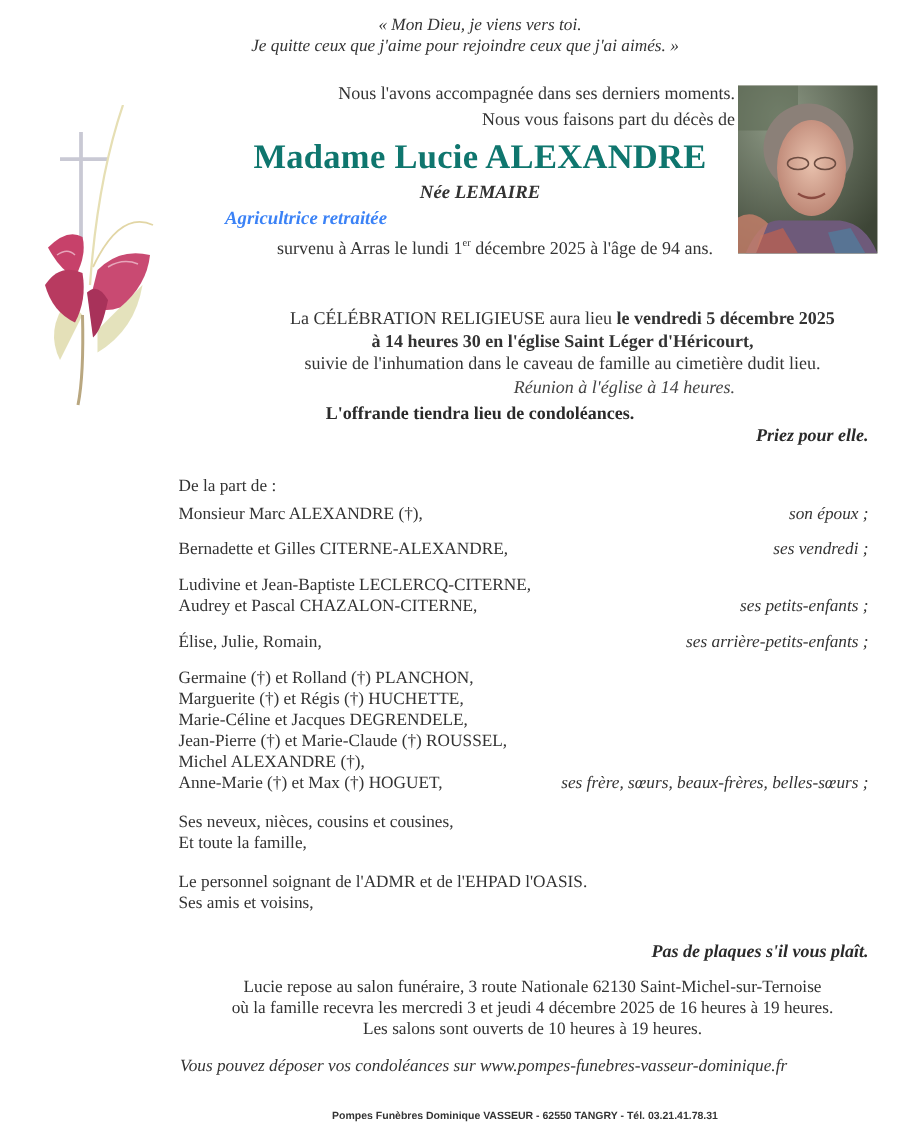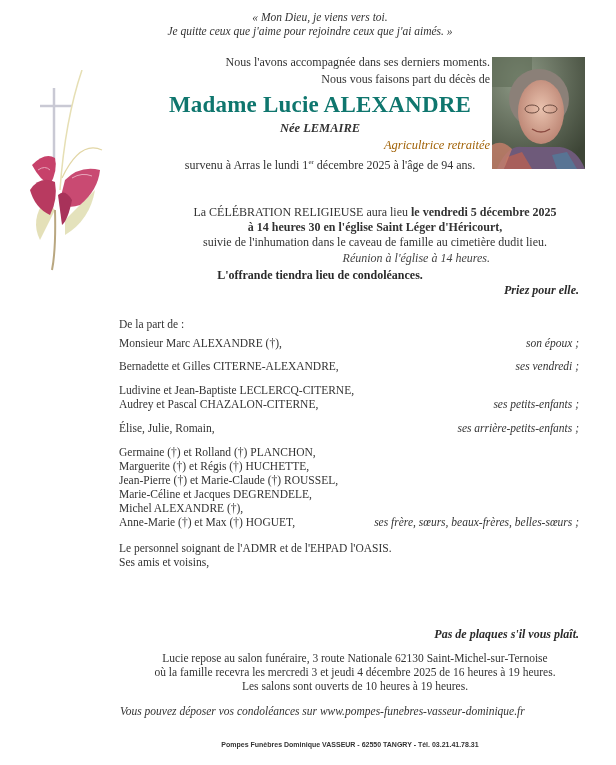"Agricultrice retraitée" .job { color: #a16207 -> #3b82f6; font-weight: normal -> bold; text-align: right -> left }
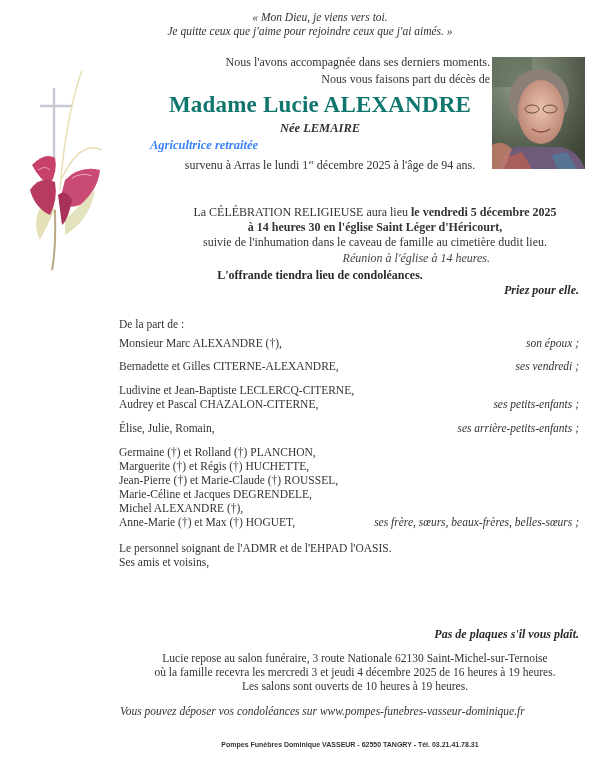"Jean-Pierre (†) et Marie-Claude (†)" div.row { order: before "Marie-Céline et Jacques DEGRENDELE," -> after "Marie-Céline et Jacques DEGRENDELE," }
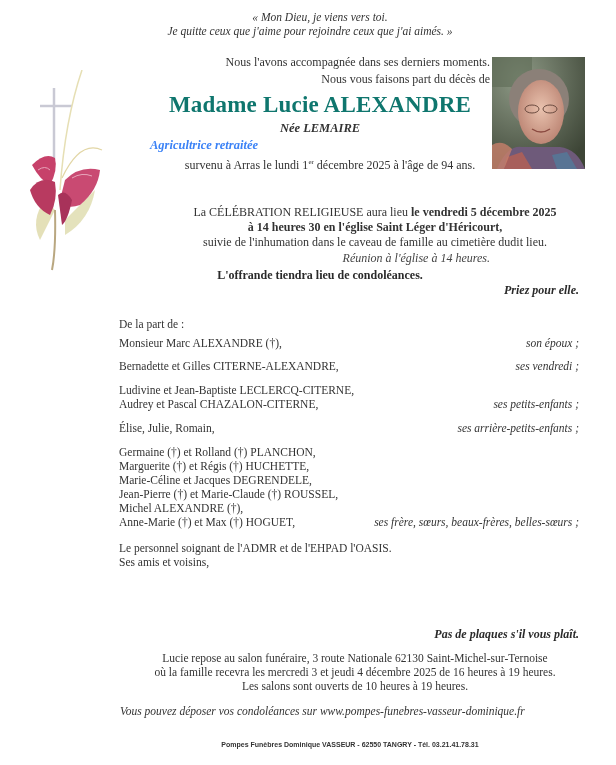"Ses neveux, nièces, cousins et" div.grp { html: none -> <div> <div><span>Ses neveux, nièces, cousins et cousines,</span></div> <div><span>Et toute la famille,</span></div> </div> }
